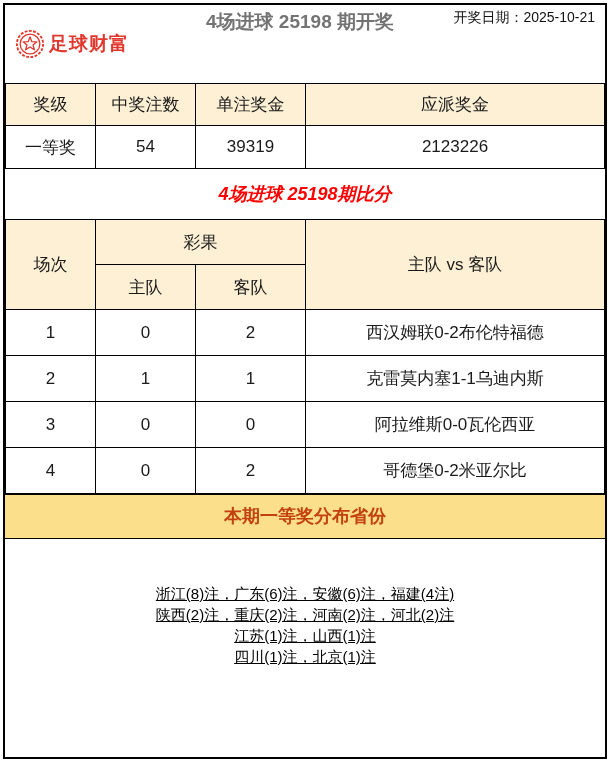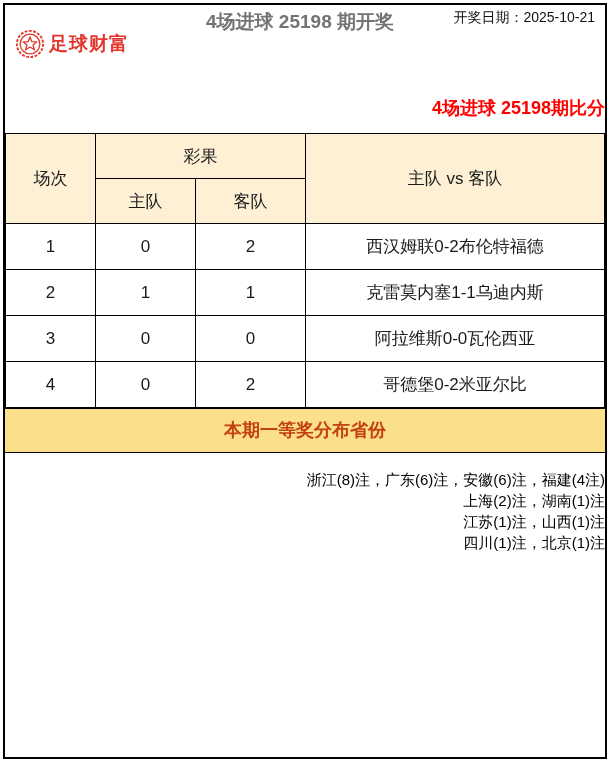"奖级" table.t1 { html: none -> <table> <colgroup> <col> <col> <col> <col> </colgroup> <tbody> <tr> <th>奖级</th> <th>中奖注数</th> <th>单注奖金</th> <th>应派奖金</th> </tr> <tr> <td>一等奖</td> <td>54</td> <td>39319</td> <td>2123226</td> </tr> </tbody> </table> }
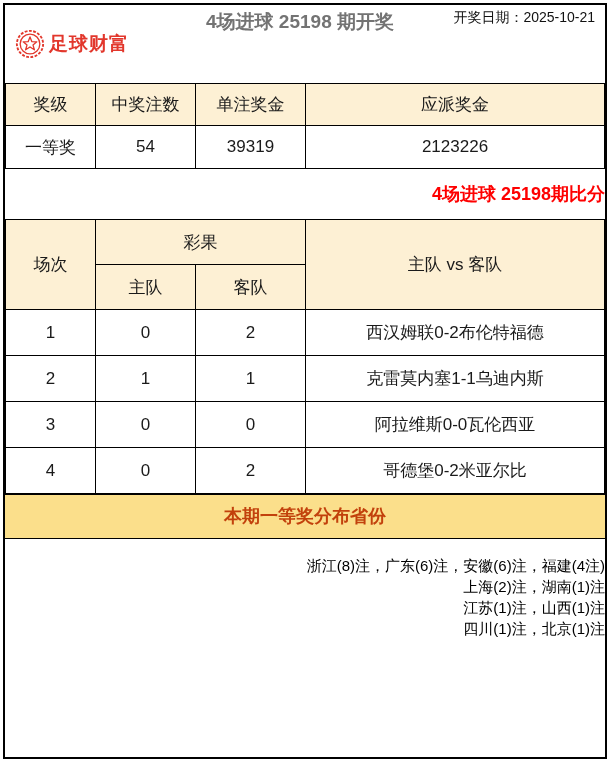"4场进球 25198期比分" .score-title { font-style: none -> italic; text-align: right -> center }
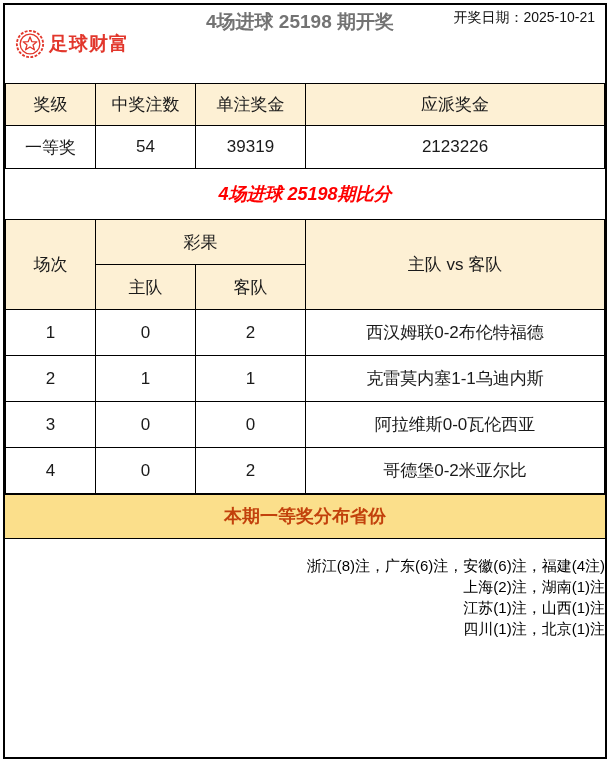"浙江(8)注，广东(6)注，安徽(6)注，福建(4注)" .provinces { padding-top: 16px -> 44px; text-align: right -> center; text-decoration: none -> underline }
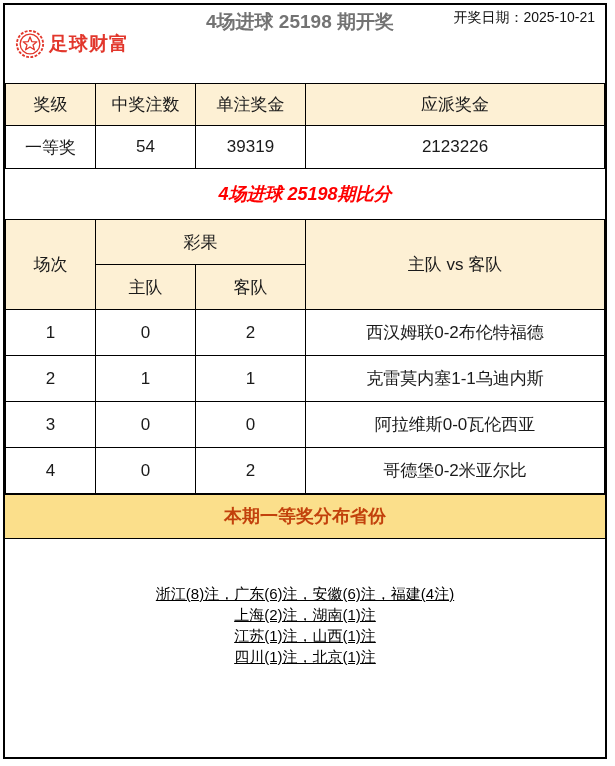"陕西(2)注，重庆(2)注，河南(2)注，河北(2)注" div { html: none -> <div>陕西(2)注，重庆(2)注，河南(2)注，河北(2)注</div> }
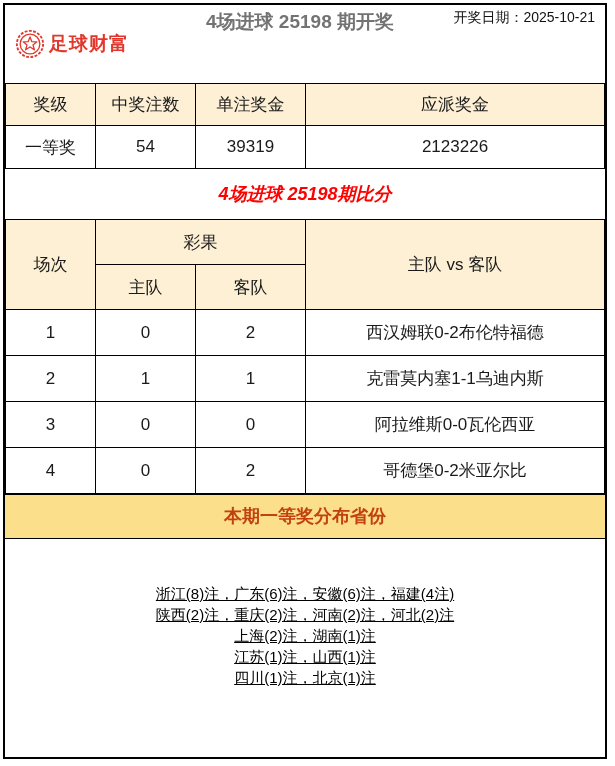"上海(2)注，湖南(1)注" div { html: <div>上海(2)注，湖南(1)注</div> -> none }
